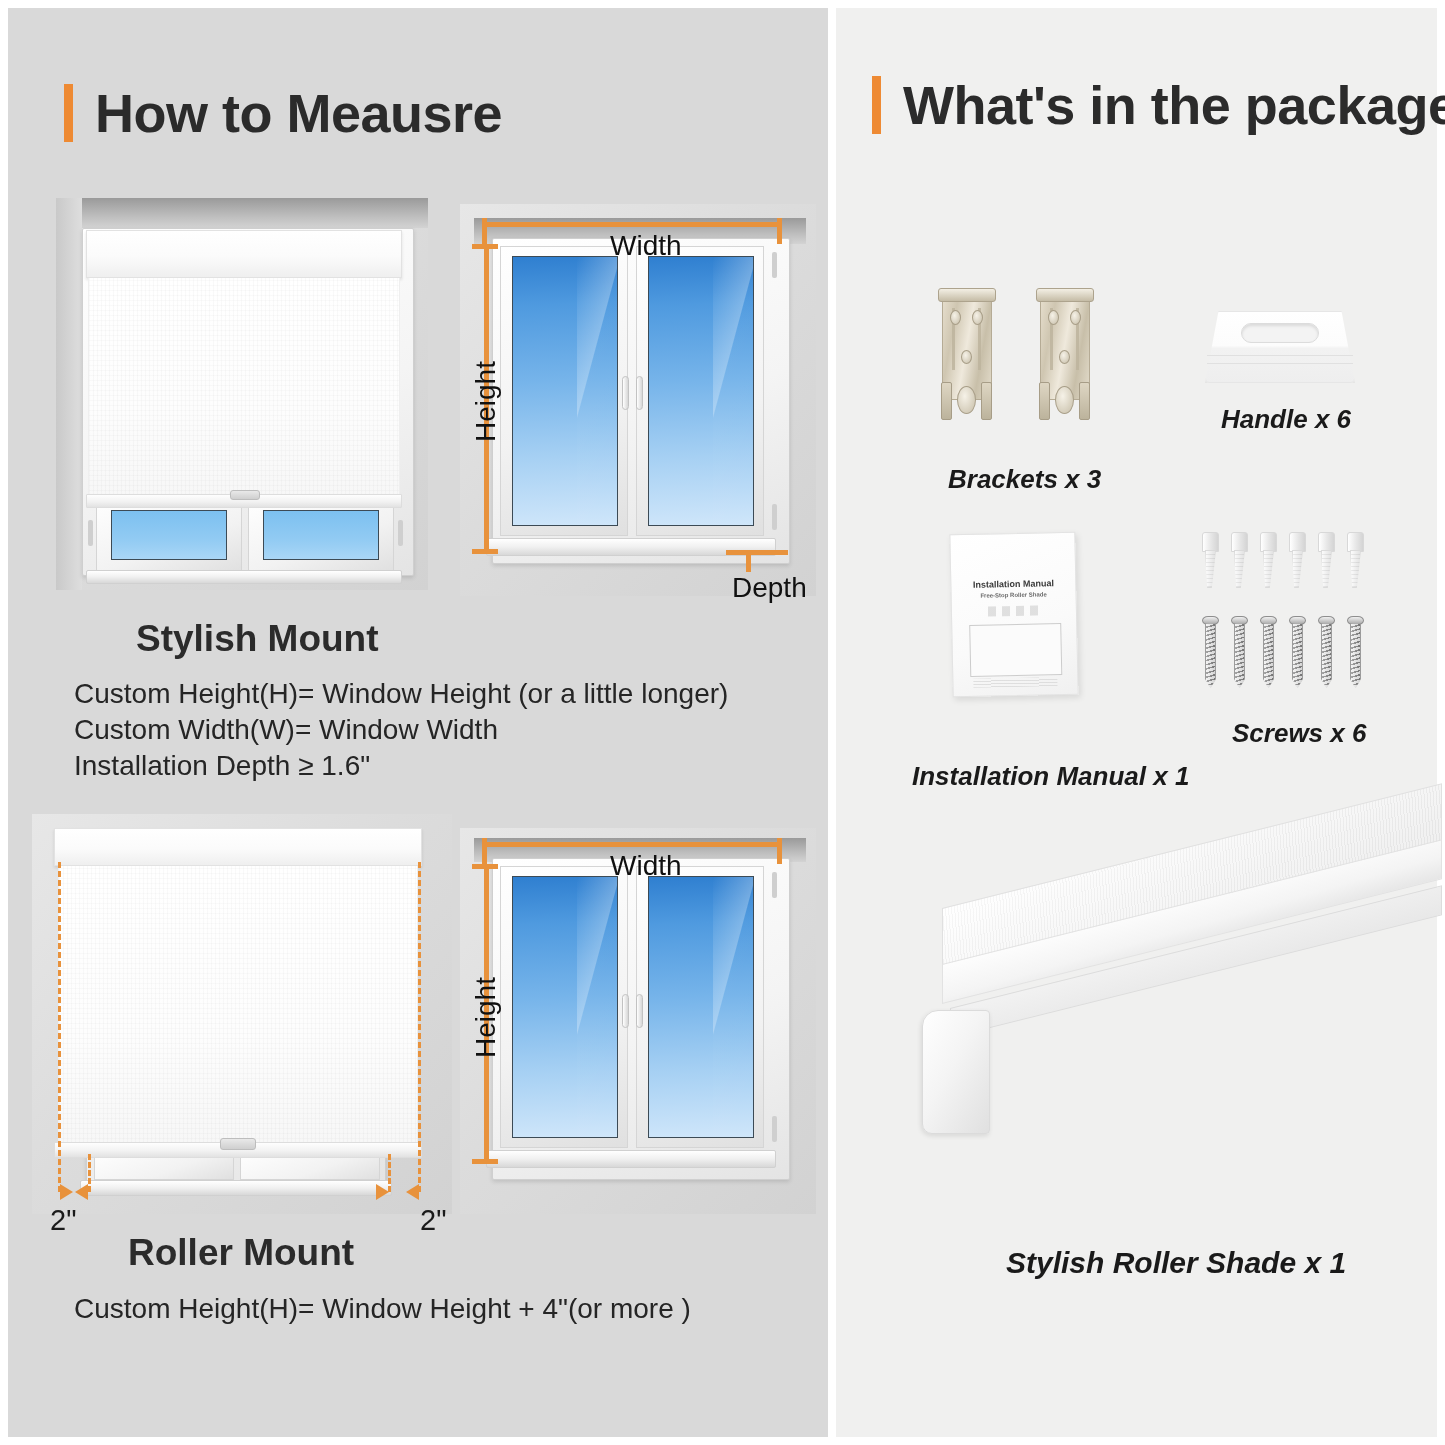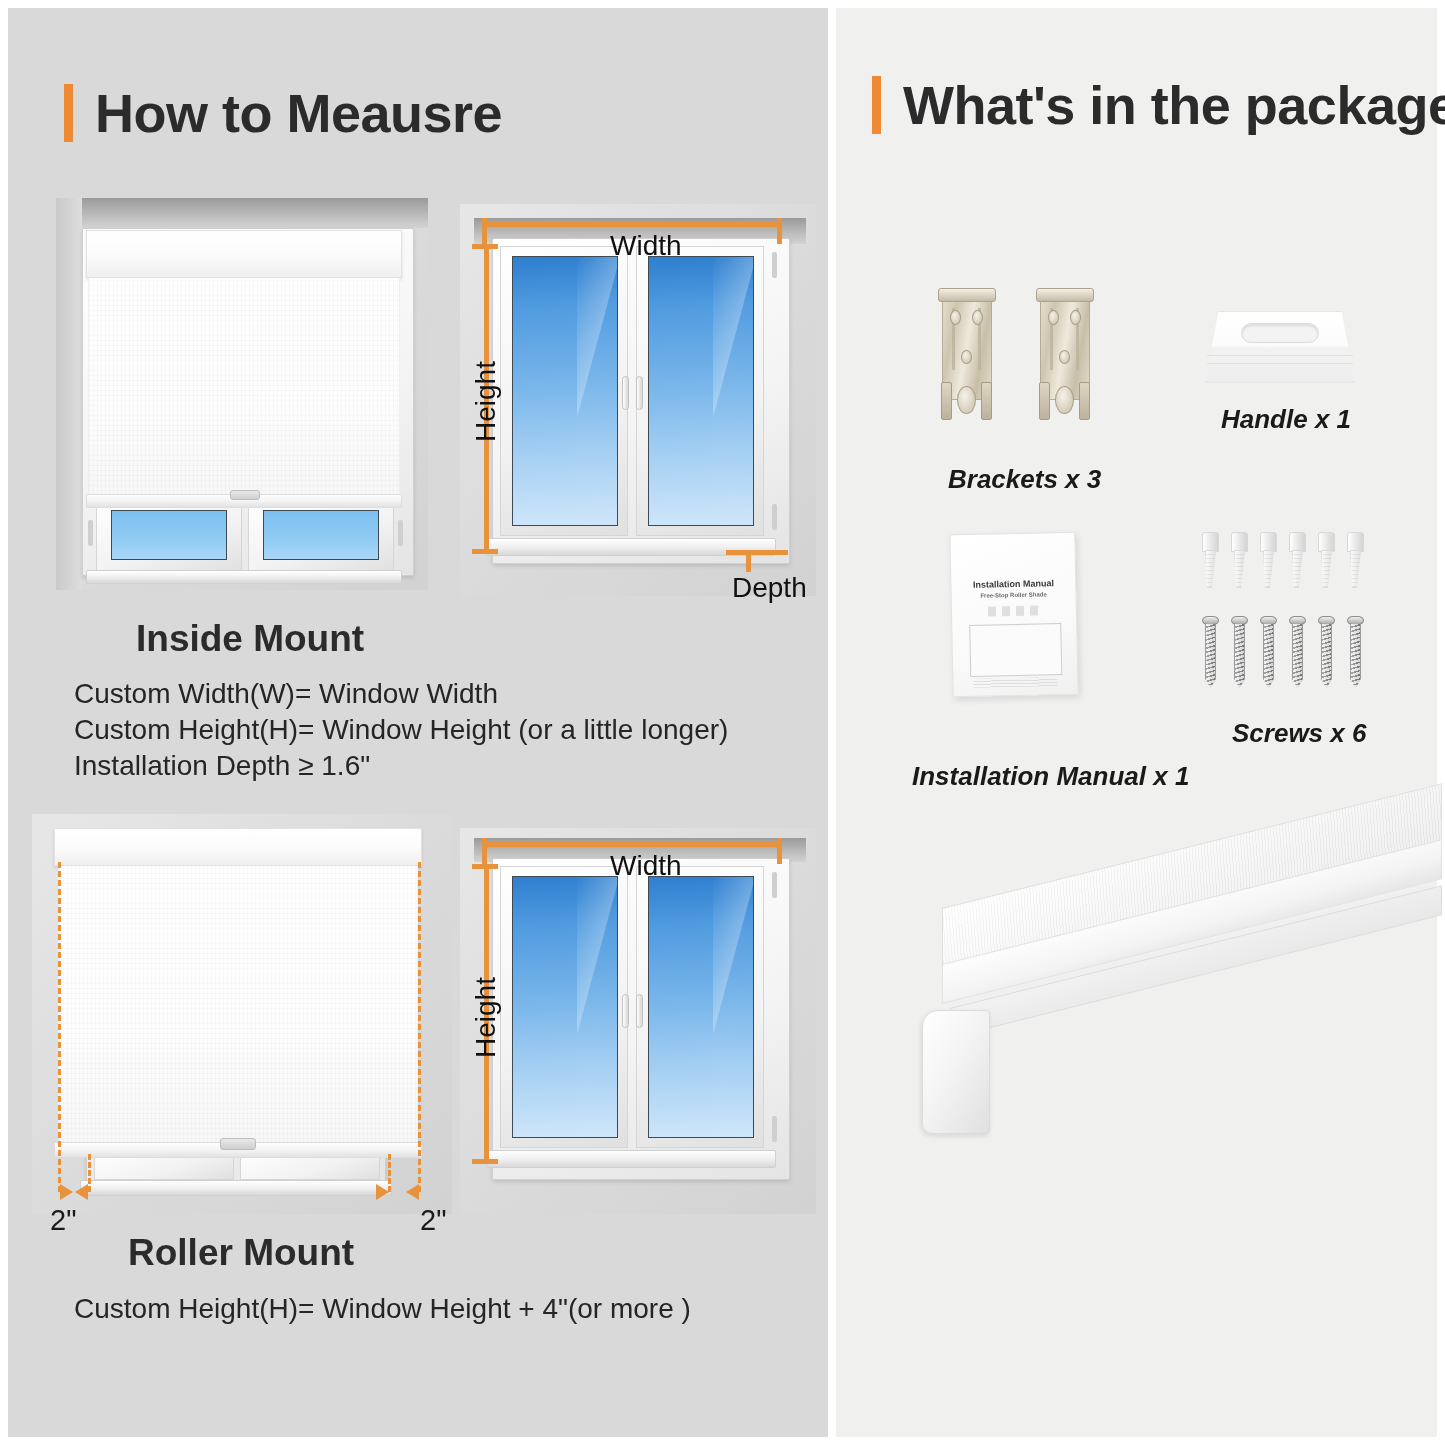"Handle x 1" div.part-label { text: 1 -> 6 }
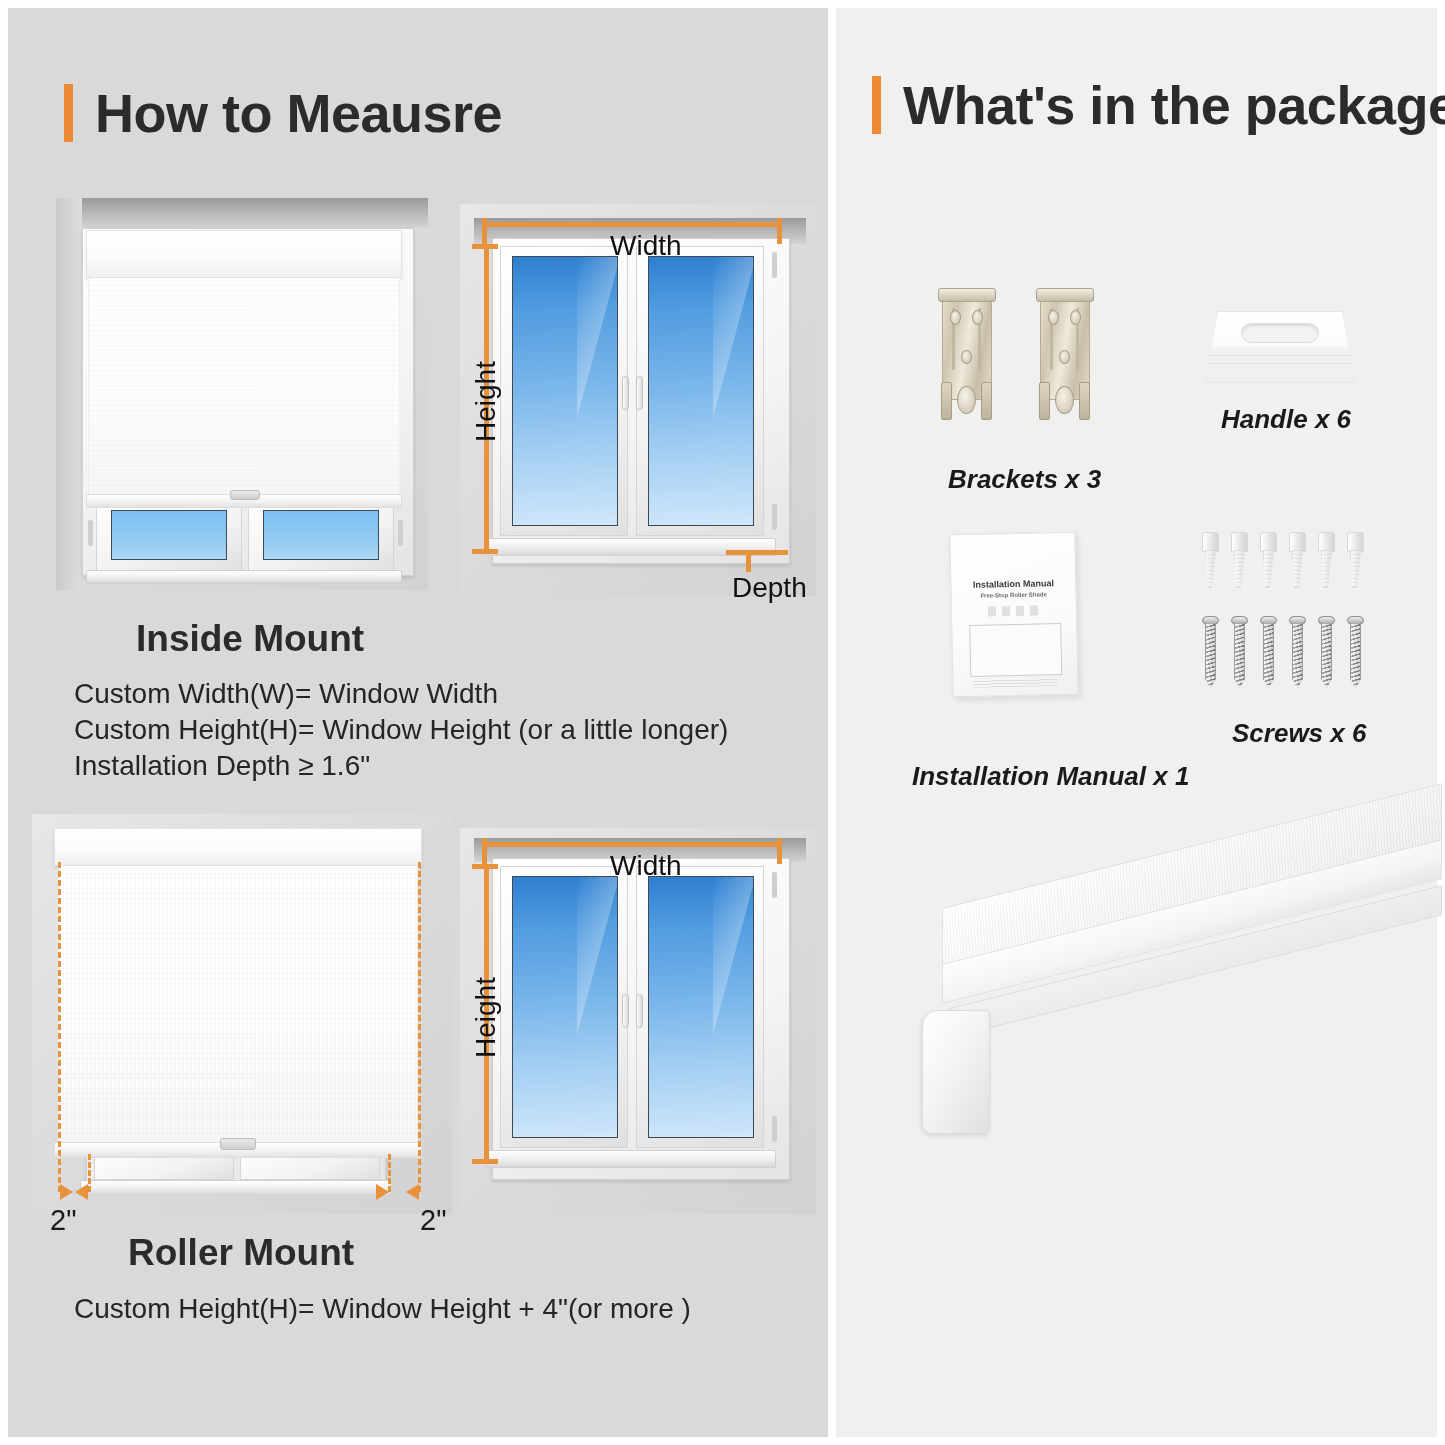"Inside Mount" div.mount-title { text: Inside -> Stylish }
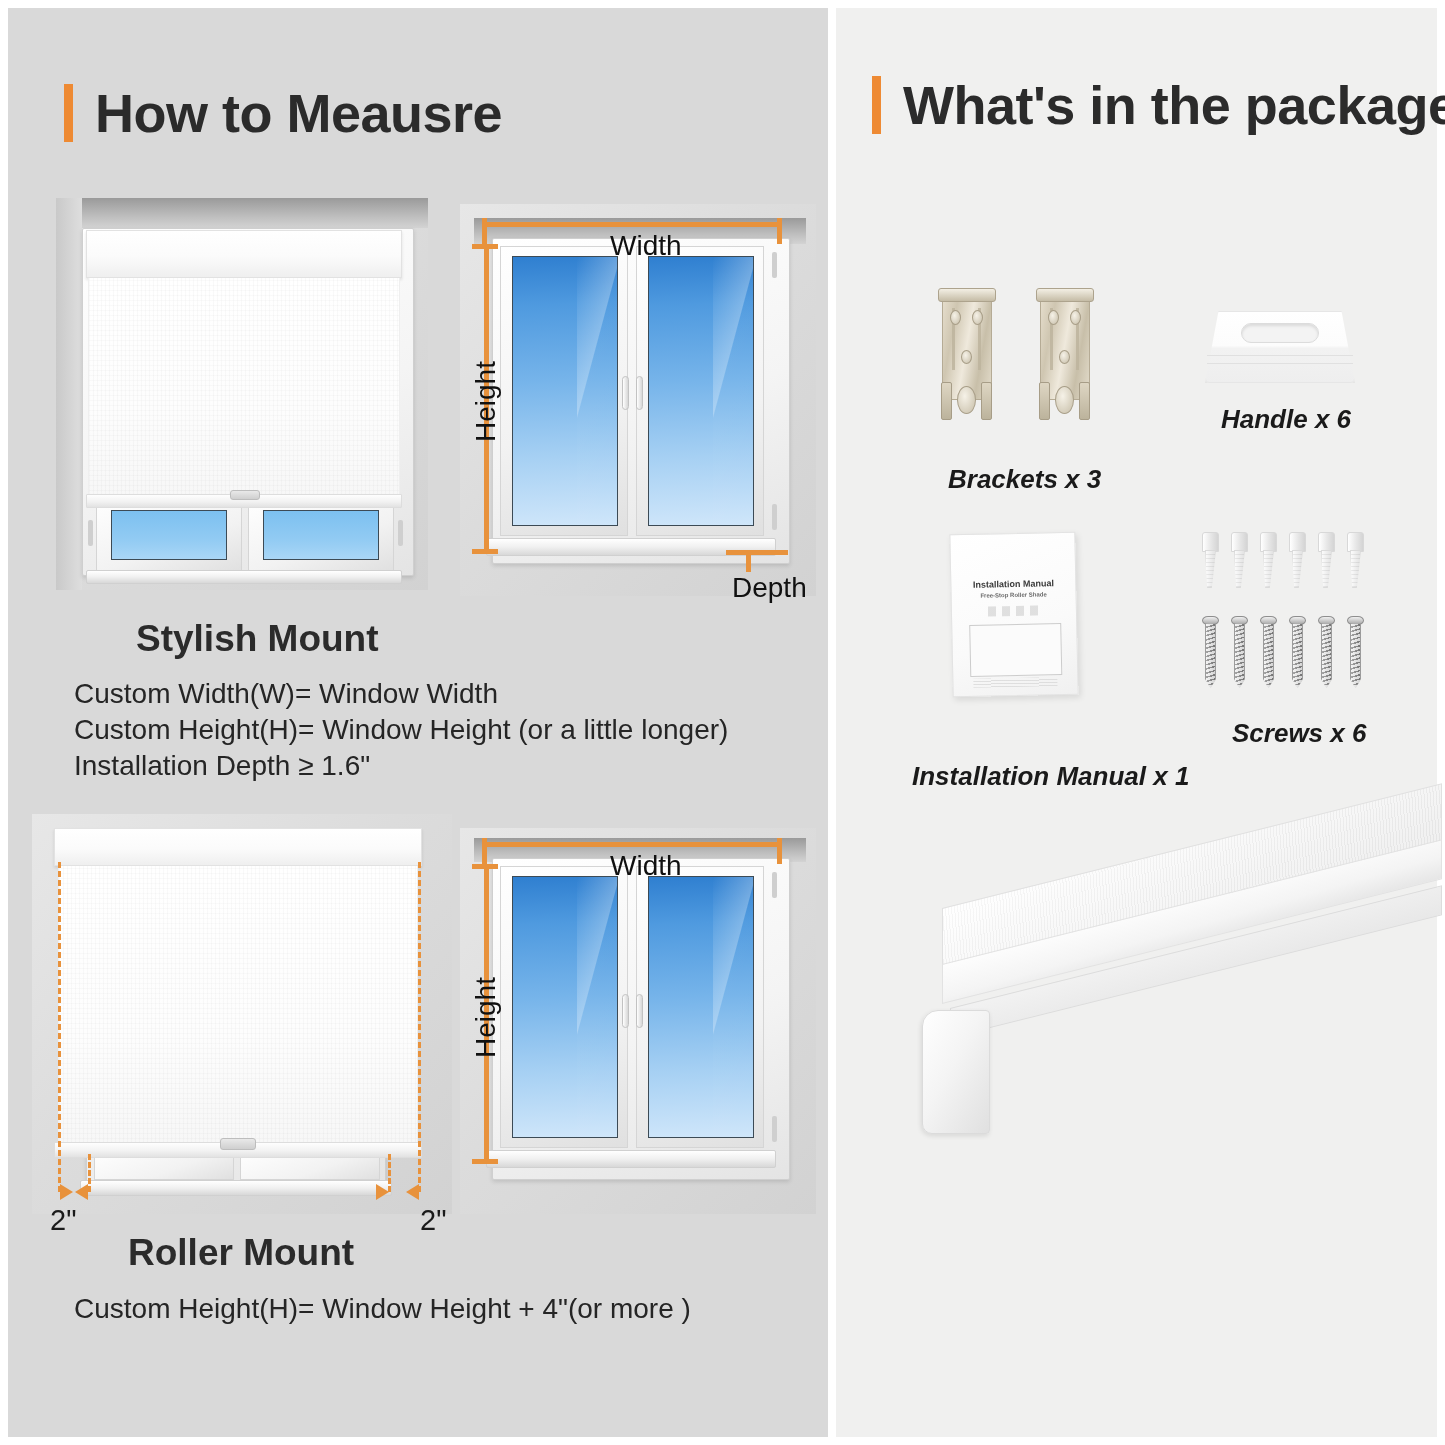"Custom Width(W)= Window Width" div.copy-line { order: before "Custom Height(H)= Window Height (or" -> after "Custom Height(H)= Window Height (or" }
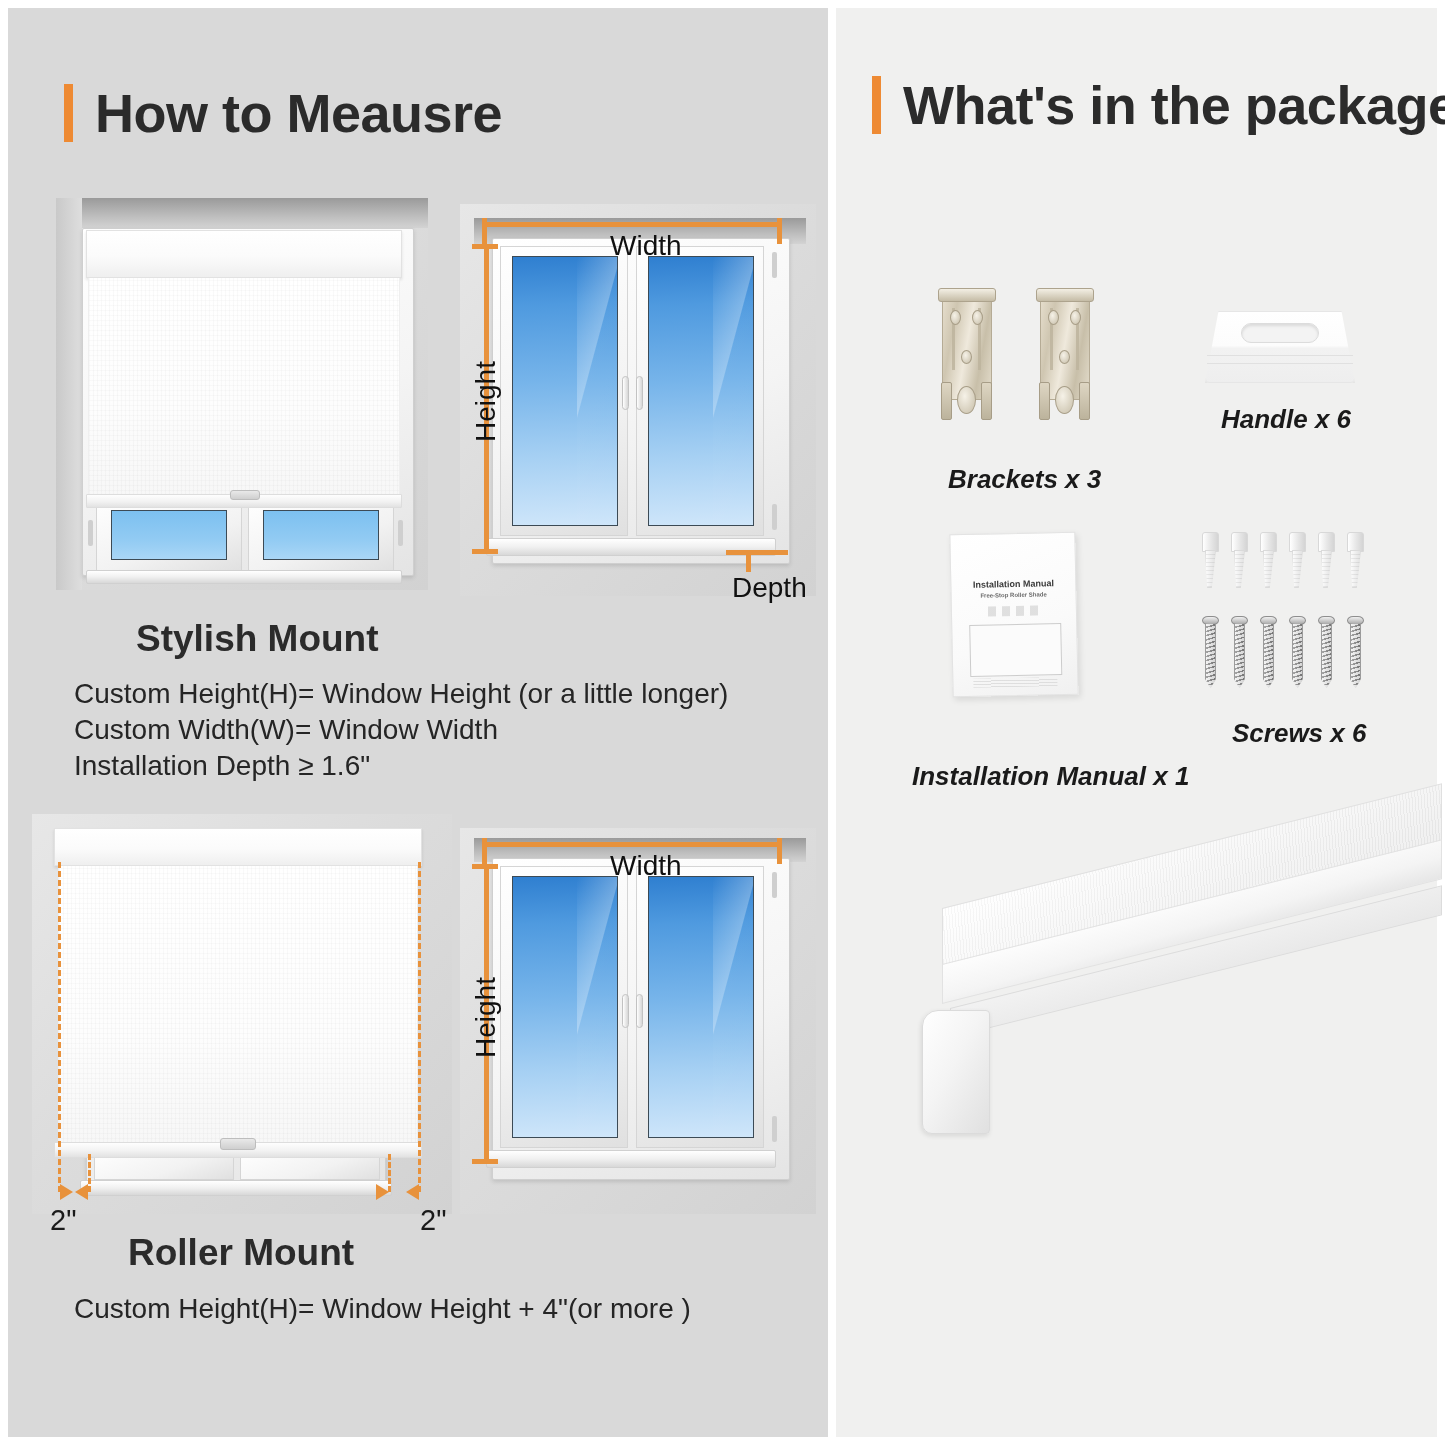"Stylish Roller Shade x 1" div.part-label { html: none -> <div>Stylish Roller Shade x 1</div> }
